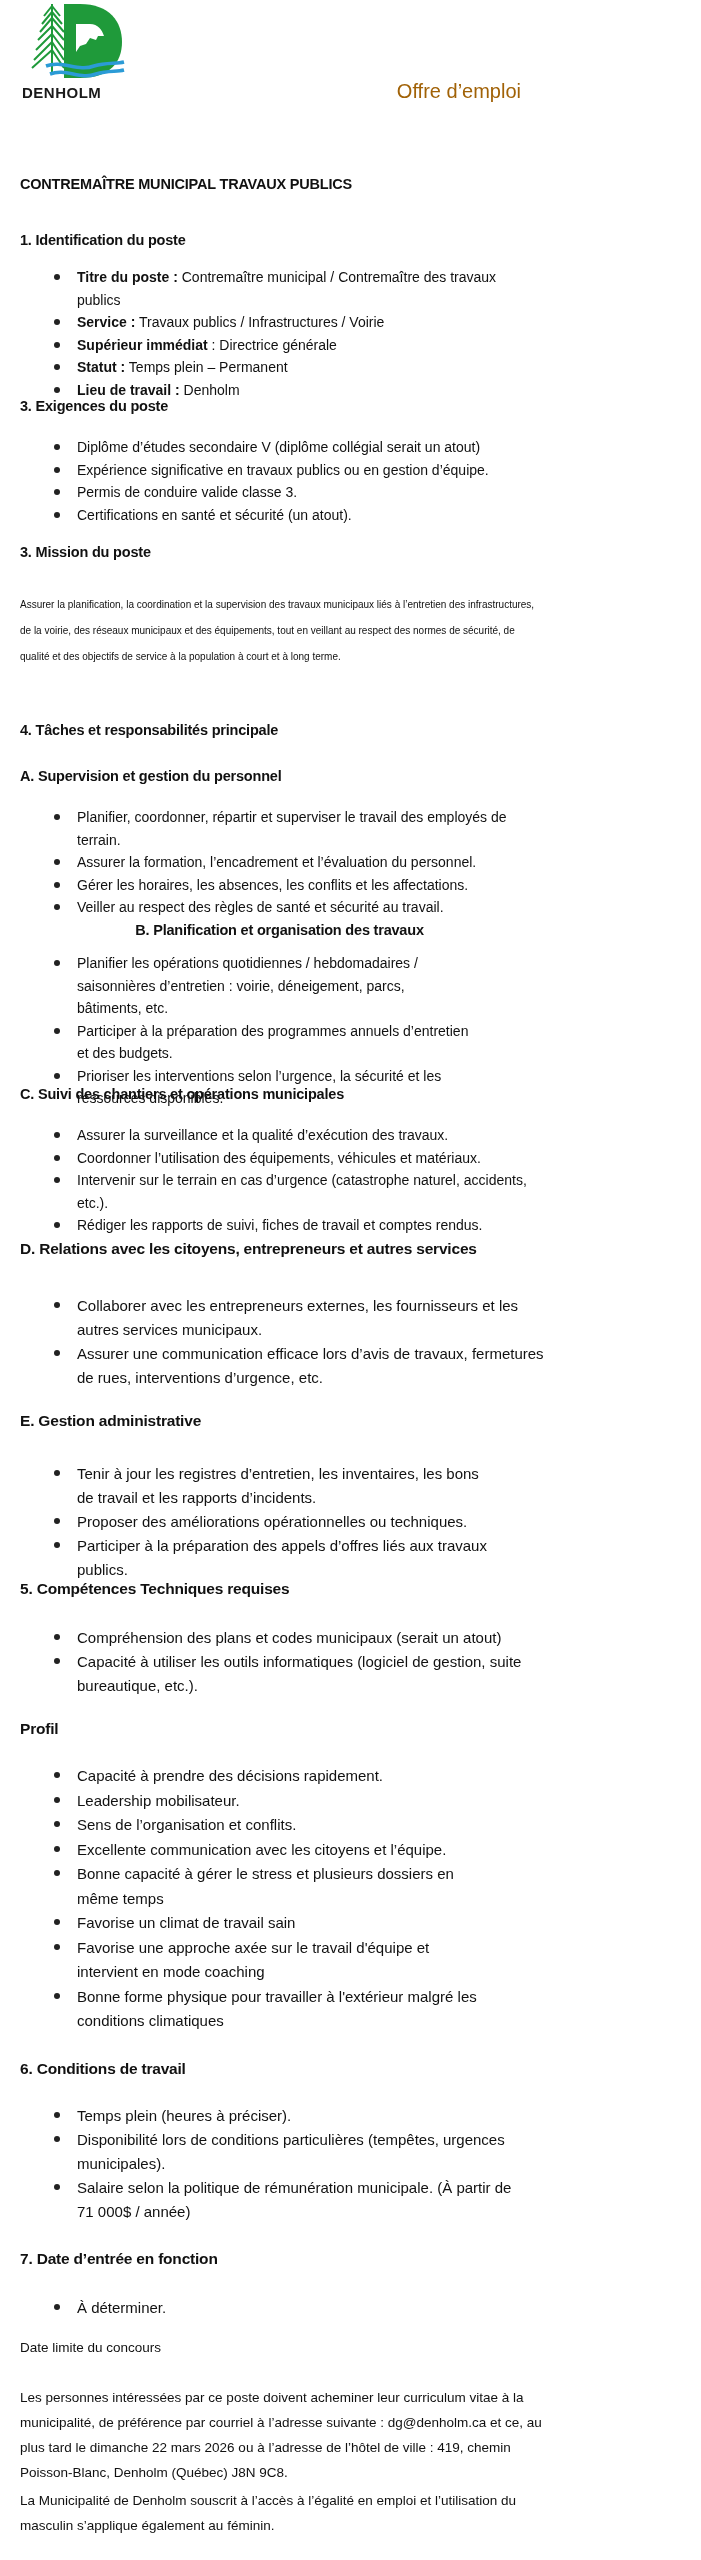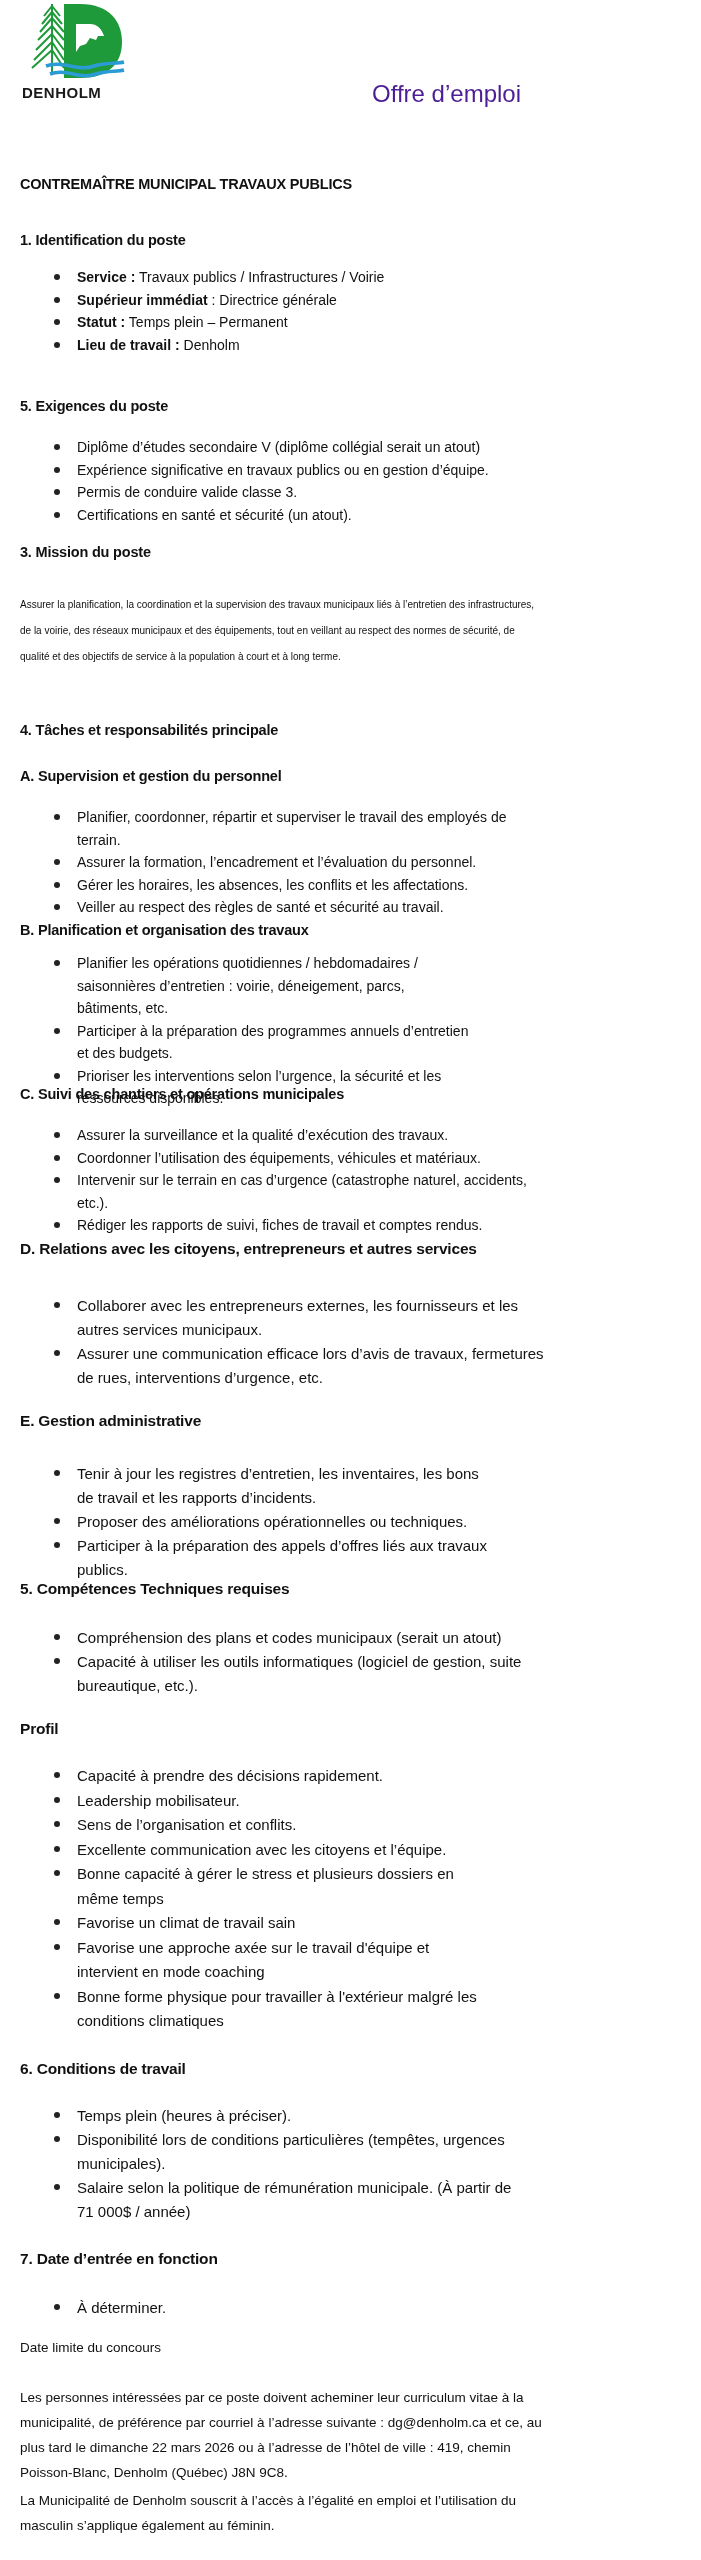"Offre d’emploi" .offer-title { color: #4c1d95 -> #a16207; font-size: 24px -> 20px }
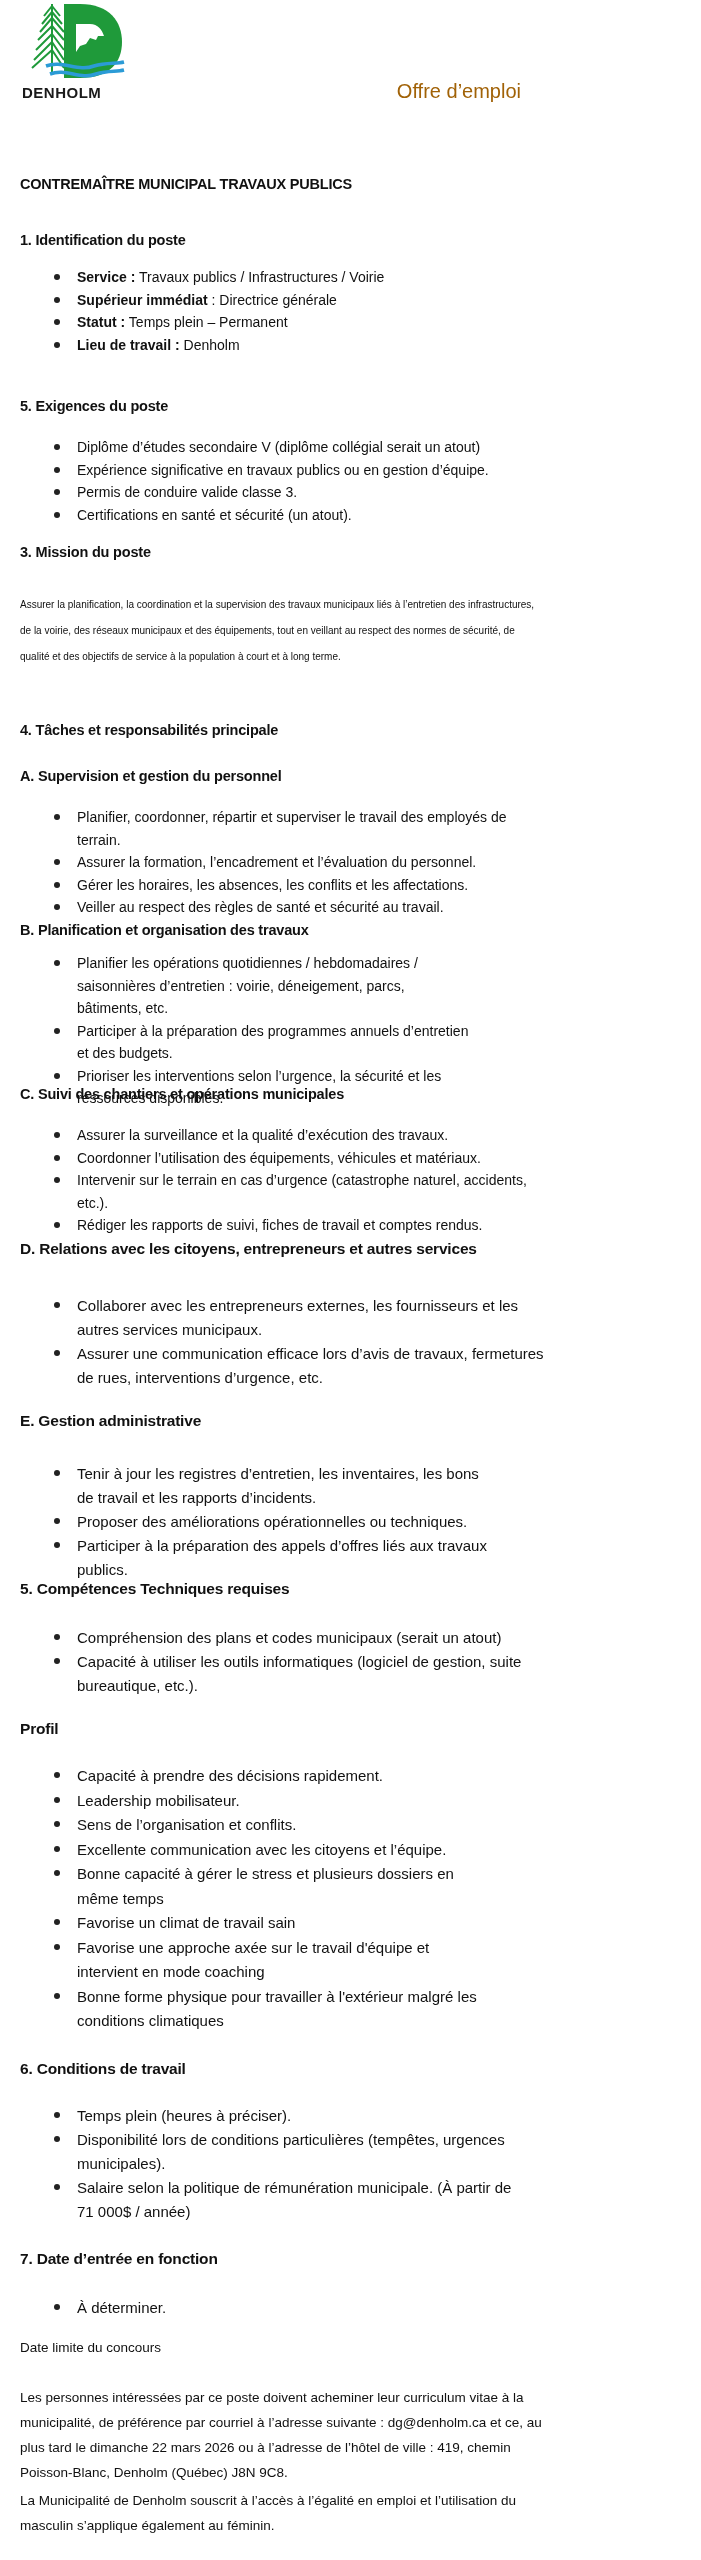"Titre du poste : Contremaître" li { html: none -> <li><b>Titre du poste :</b><span> Contremaître municipal / Contremaître des travaux publics</span></li> }
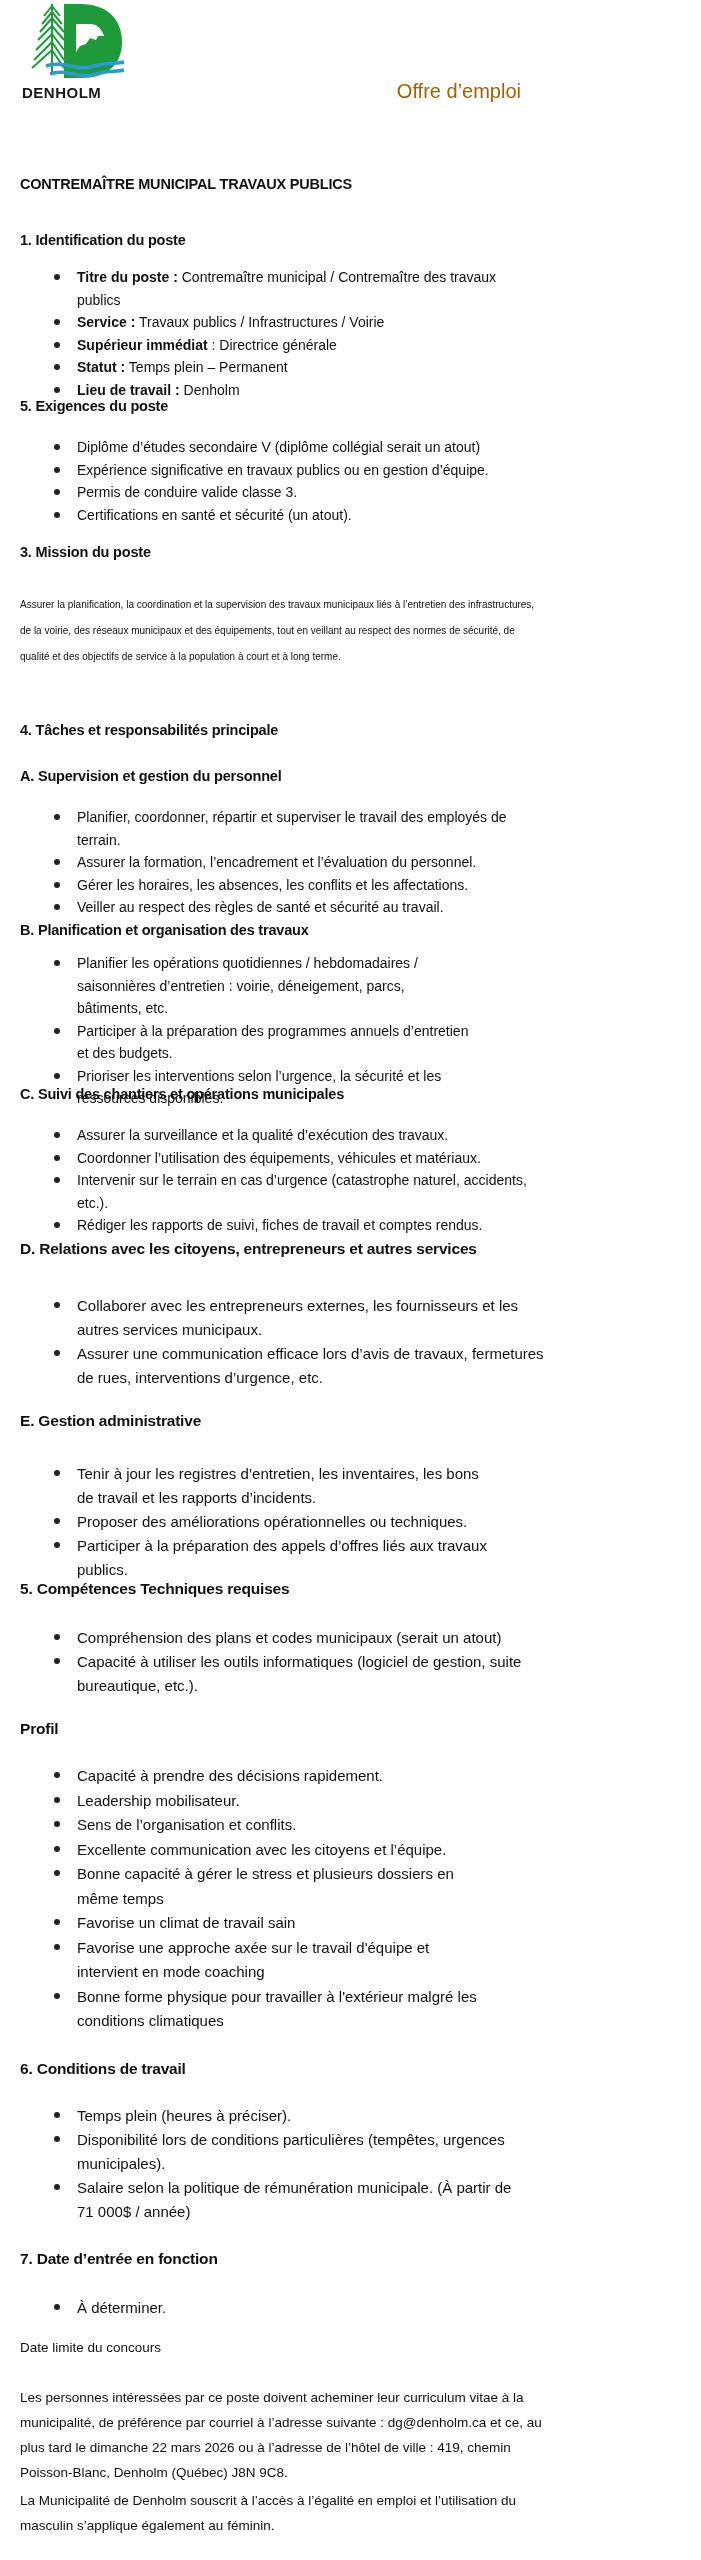"5. Exigences du poste" div.abs { text: 5 -> 3 }
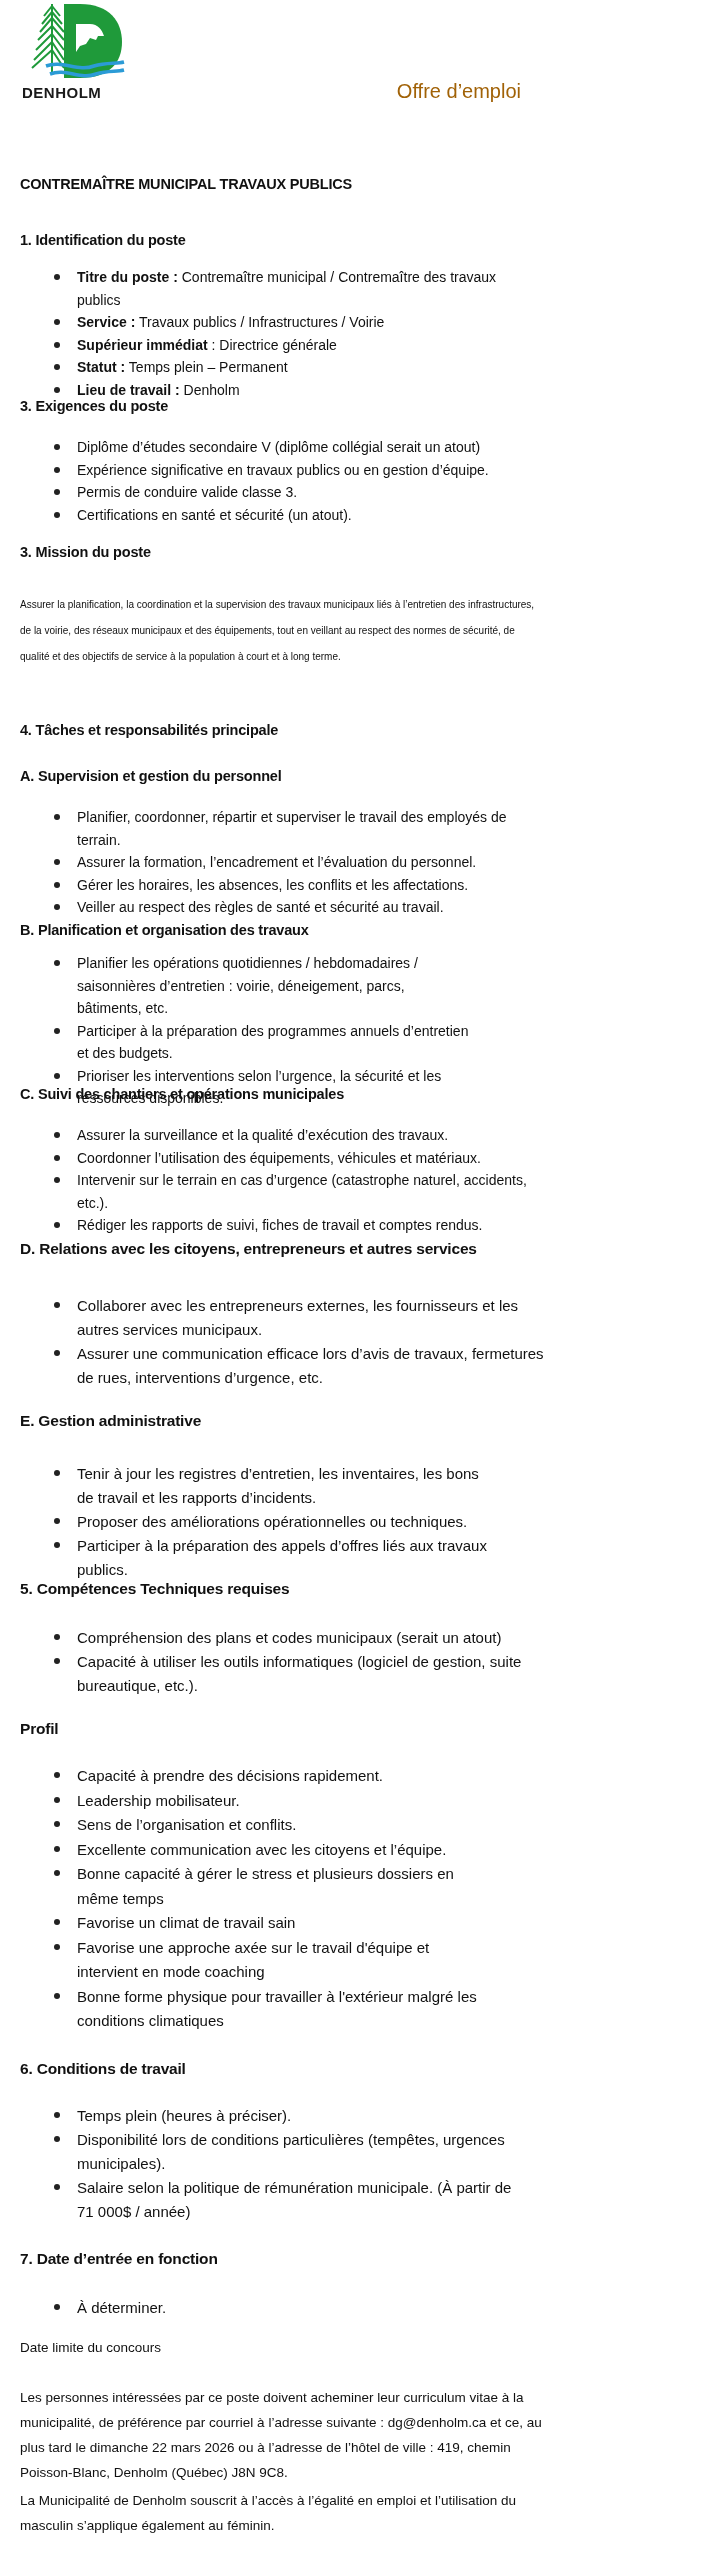"B. Planification et organisation des" div.abs { text-align: none -> center }
